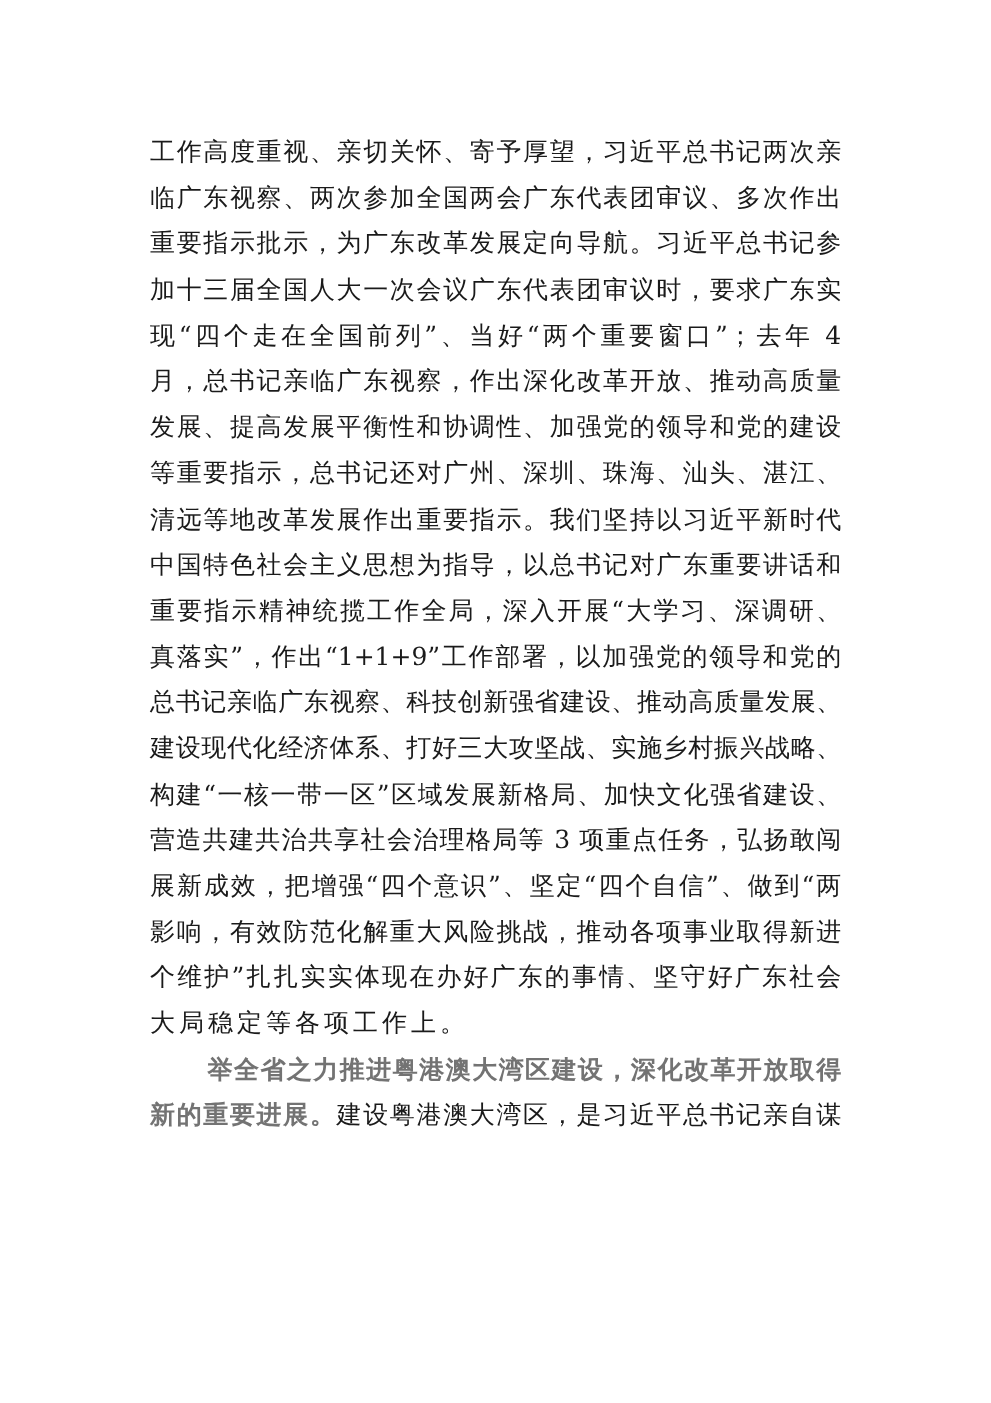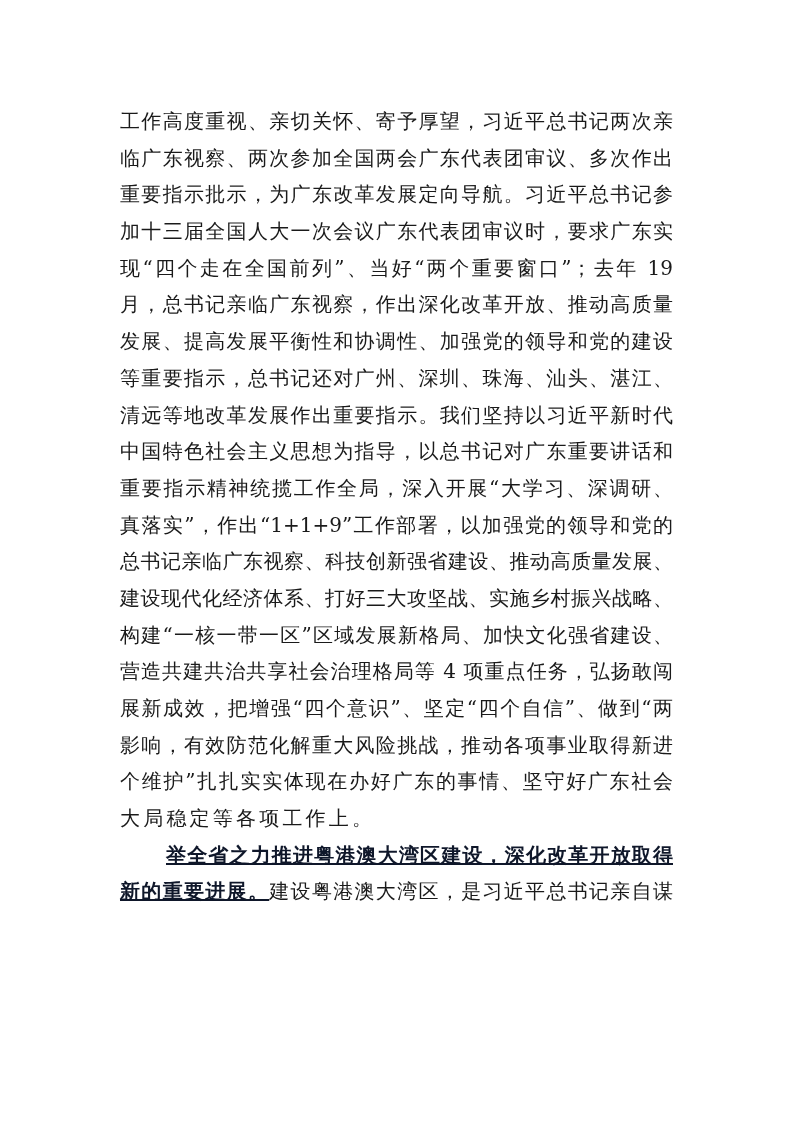"现“四个走在全国前列”、当好“两个重要窗口”；去年 19" div.line { text: 19 -> 4 }
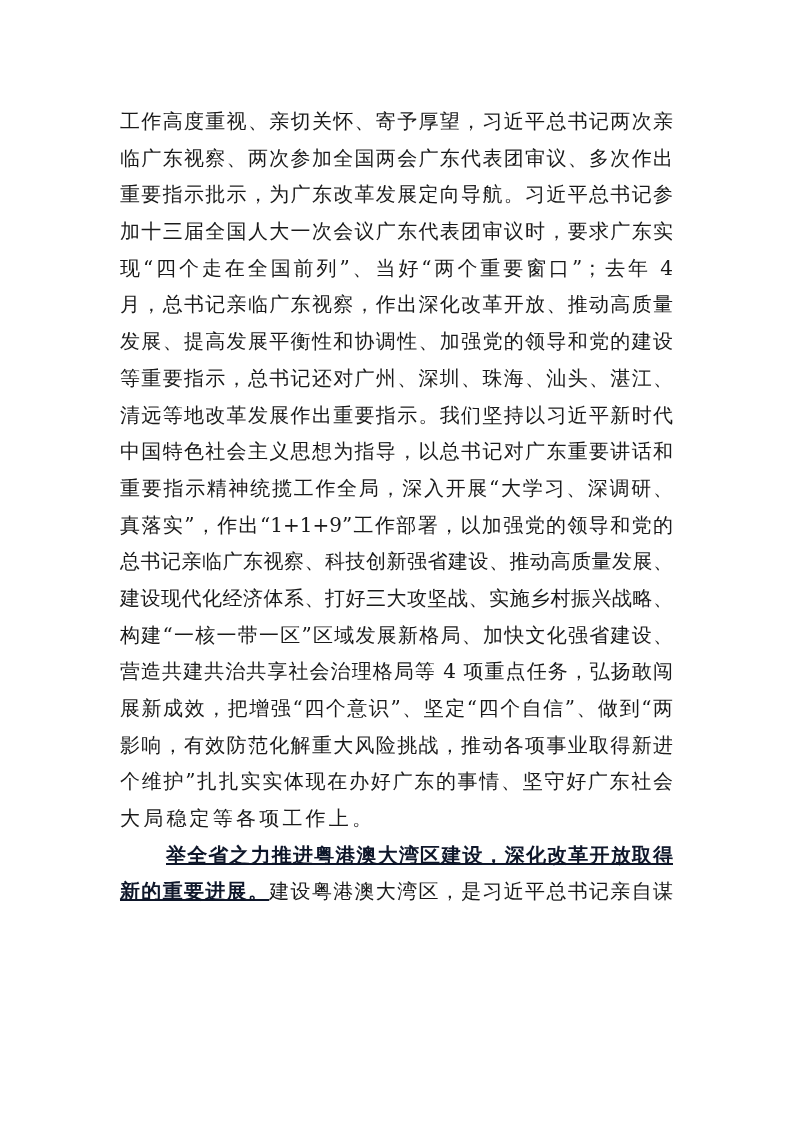"营造共建共治共享社会治理格局等 4 项重点任务，弘扬敢闯" div.line { text: 4 -> 3 }
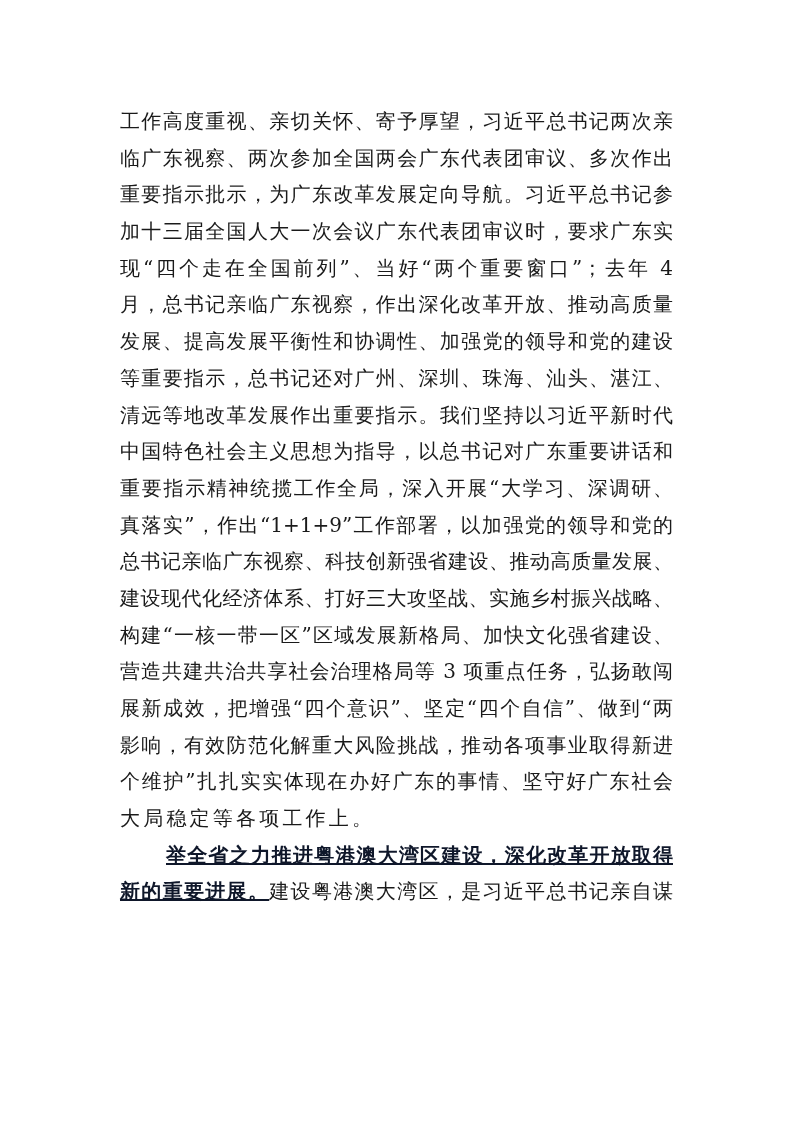"举全省之力推进粤港澳大湾区建设，深化改革开放取得" .bold { color: #0f172a -> #737373; text-decoration: underline -> none }
